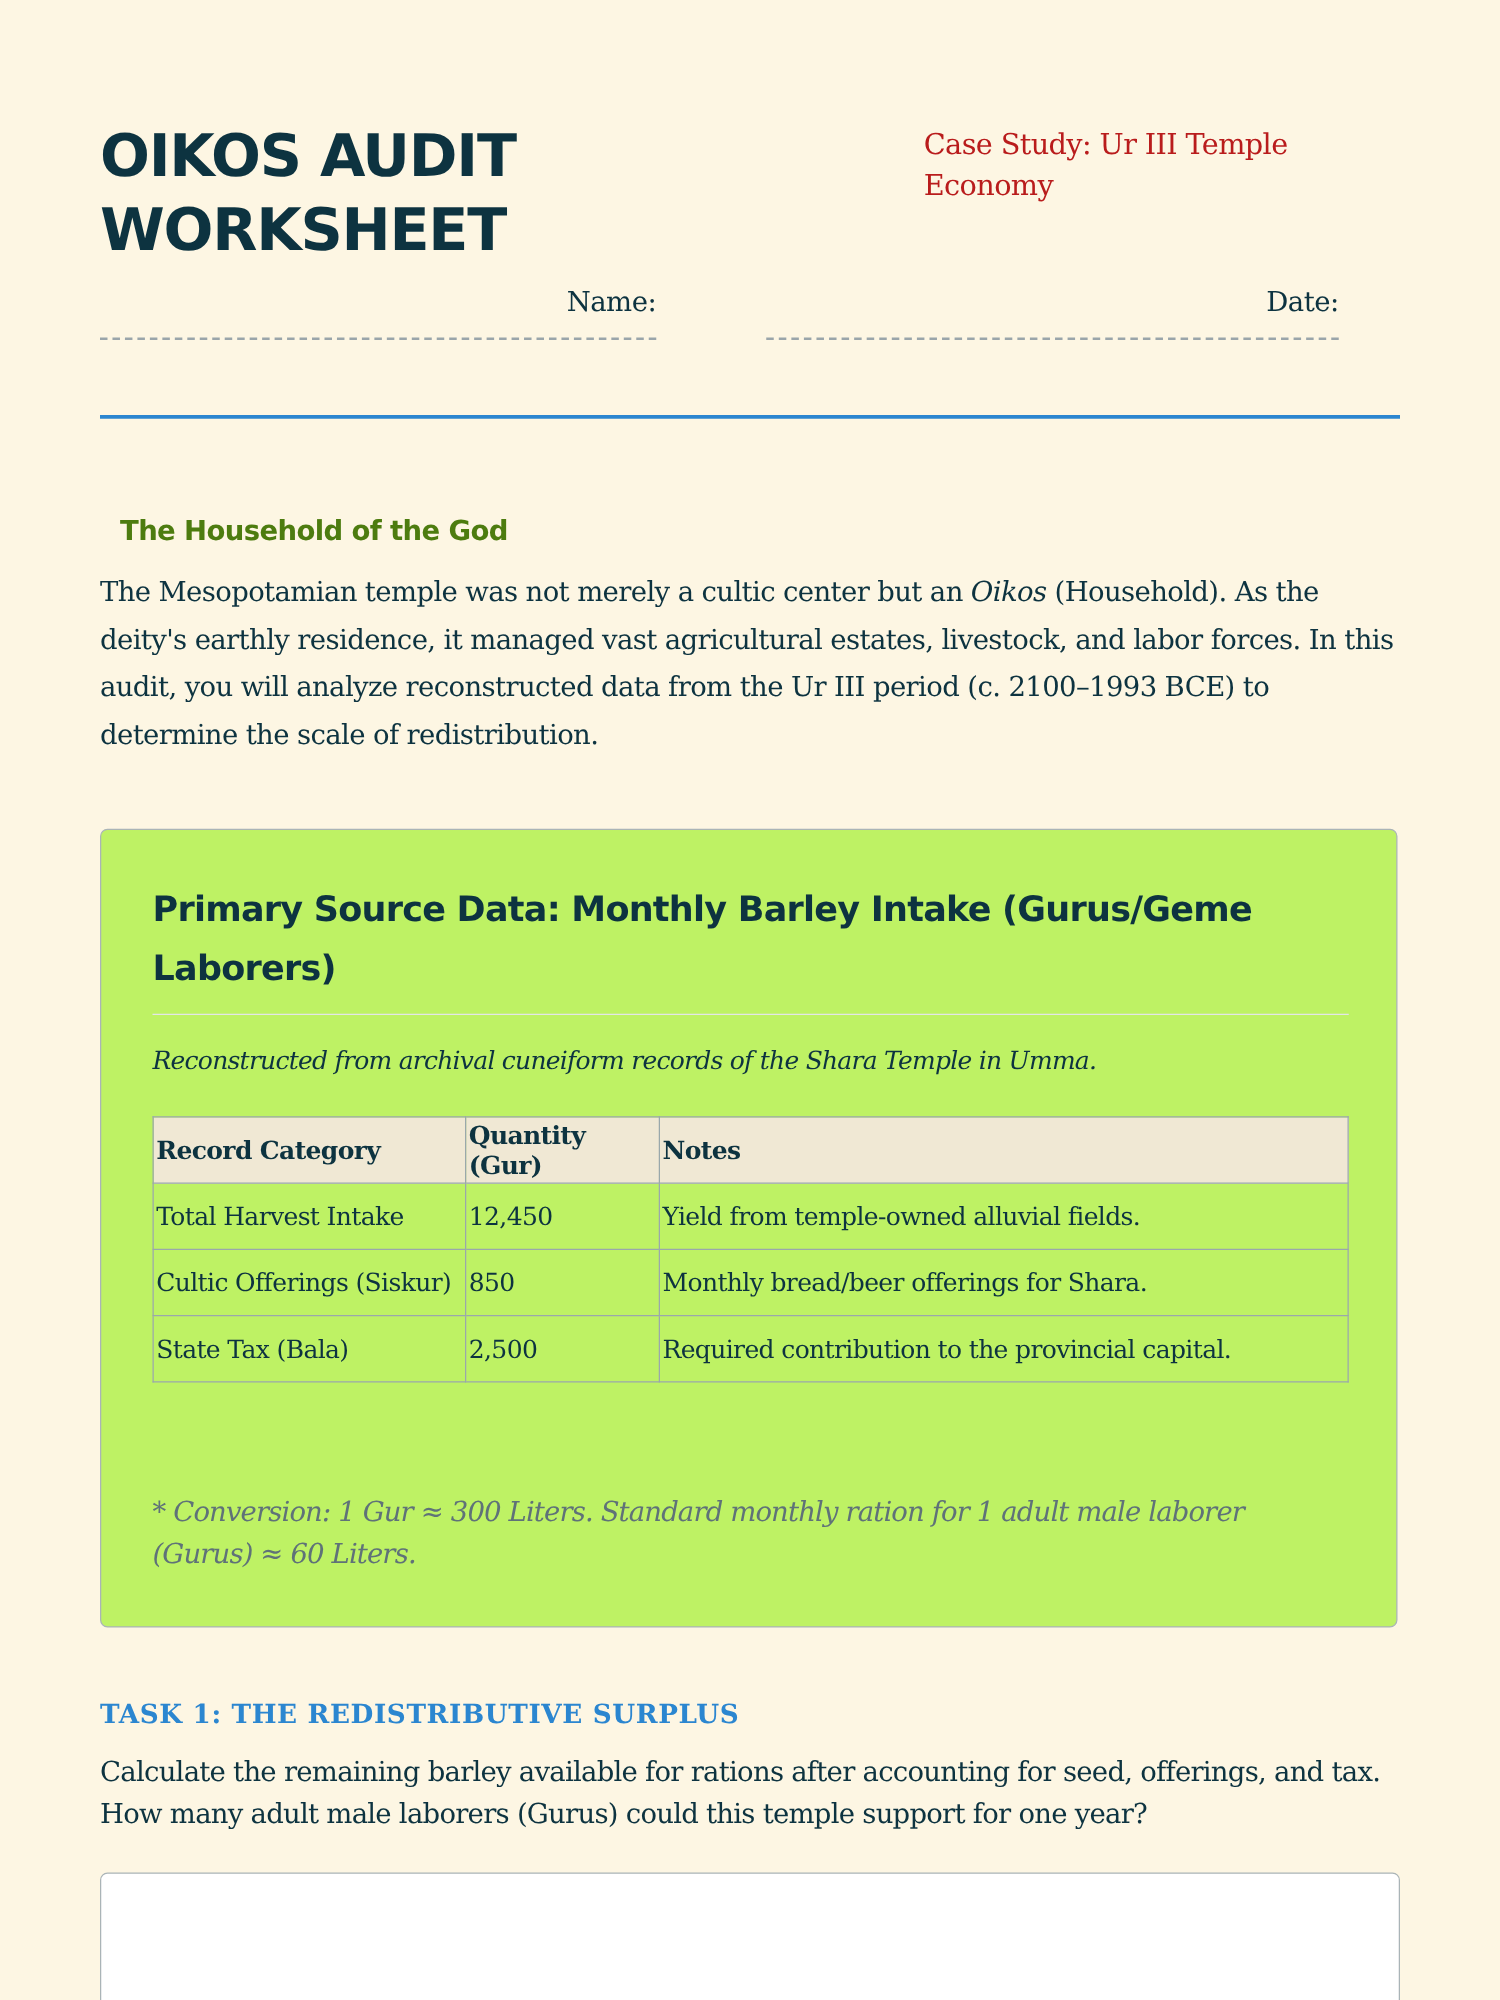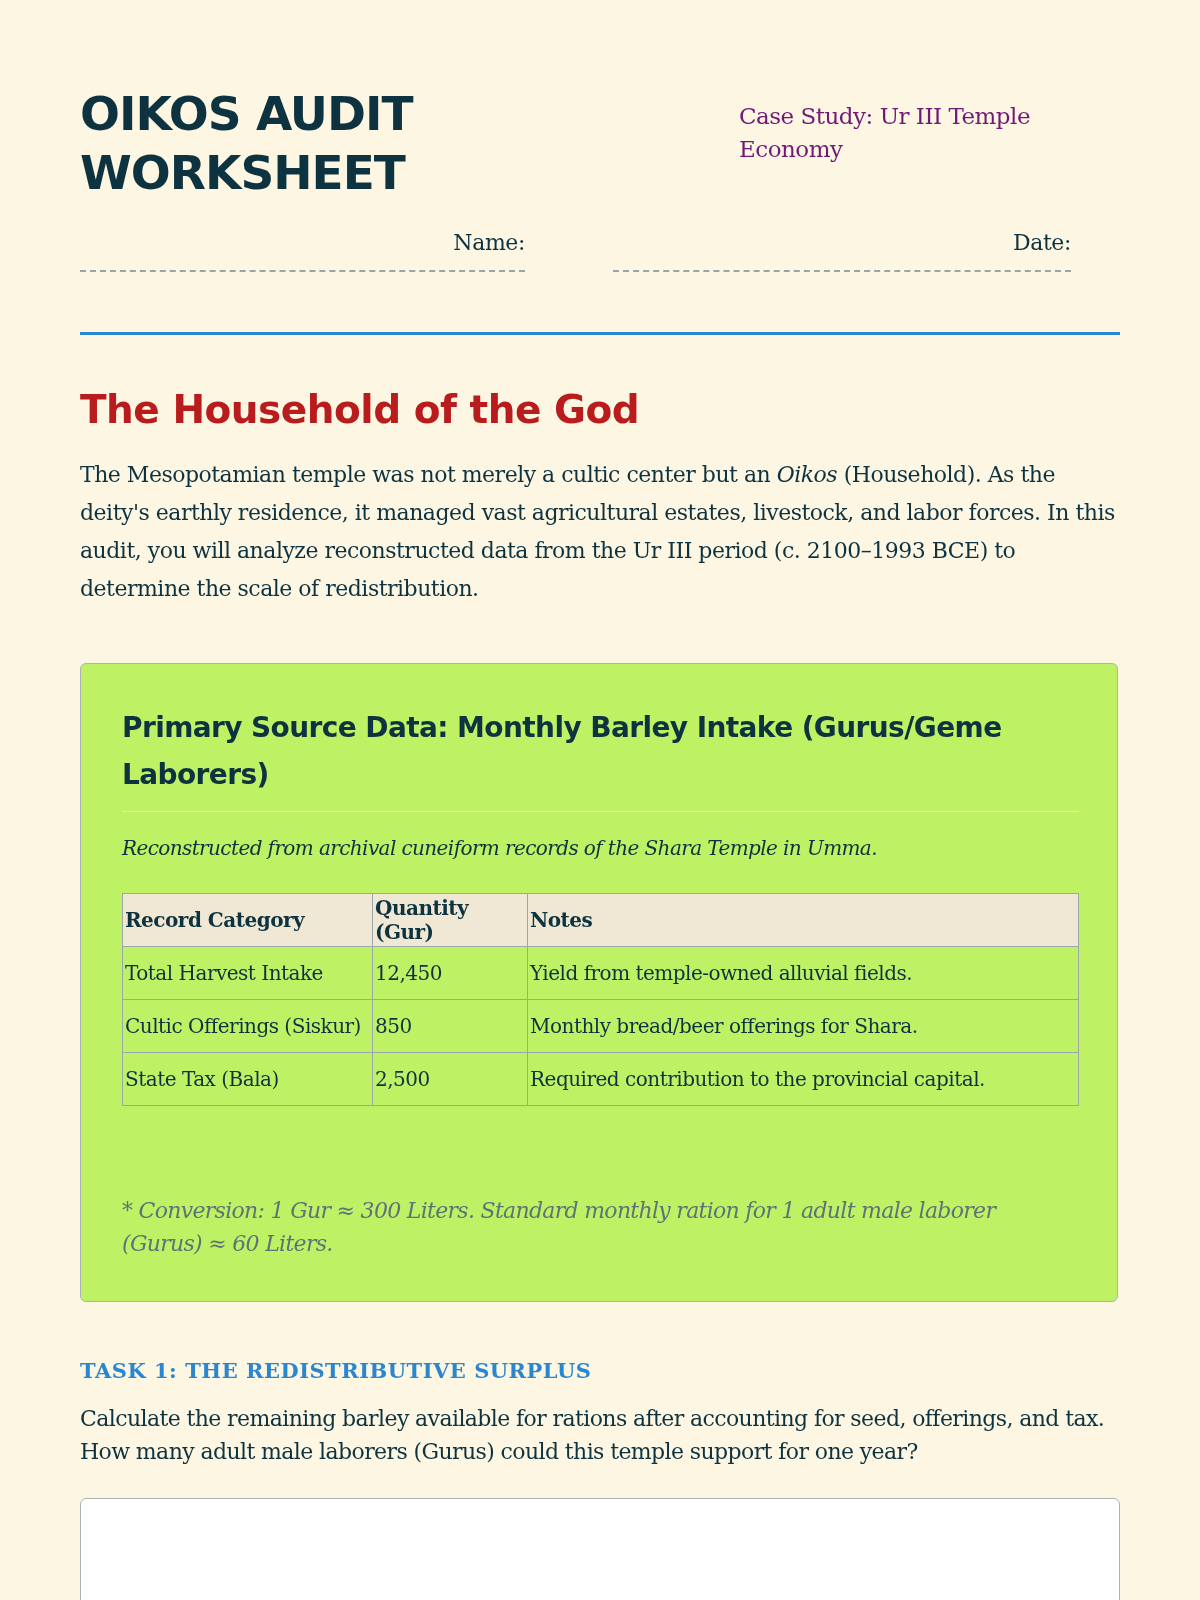"OIKOS AUDIT" .title { top: 4px -> 16px }
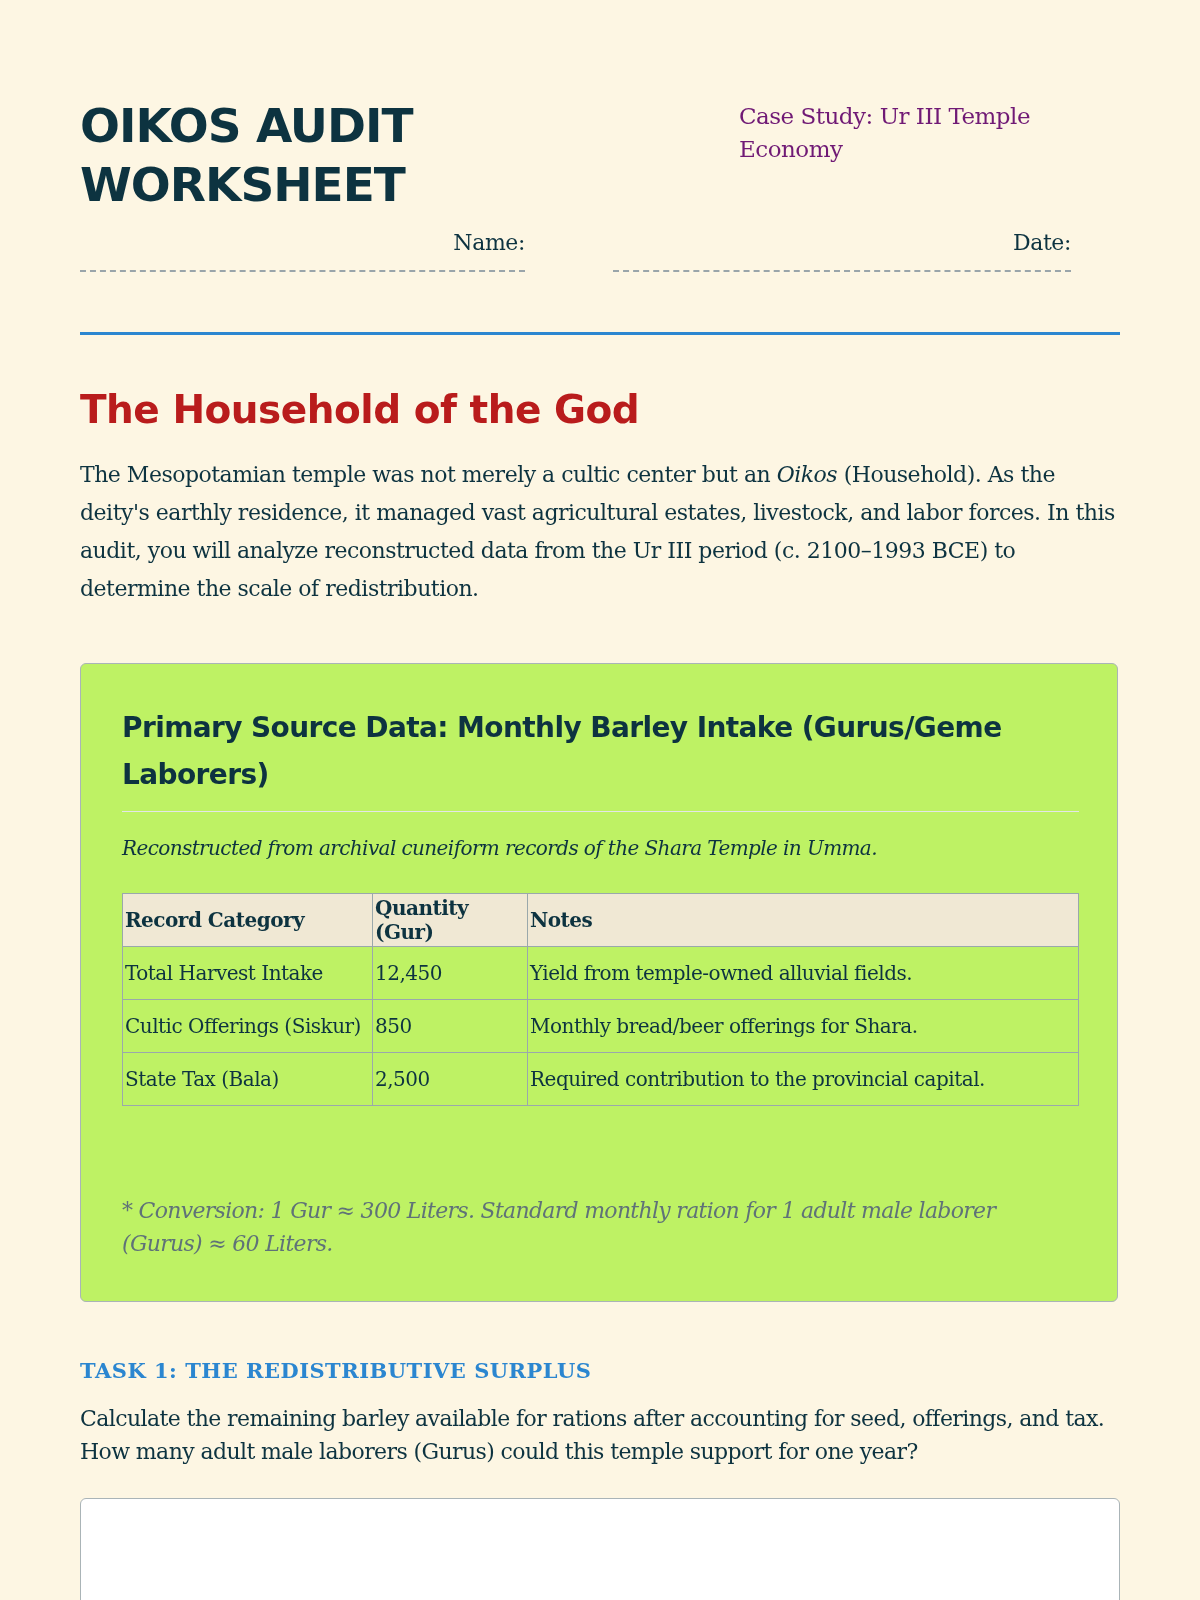"Case Study: Ur III Temple" .case-study { color: #701a75 -> #b91c1c }
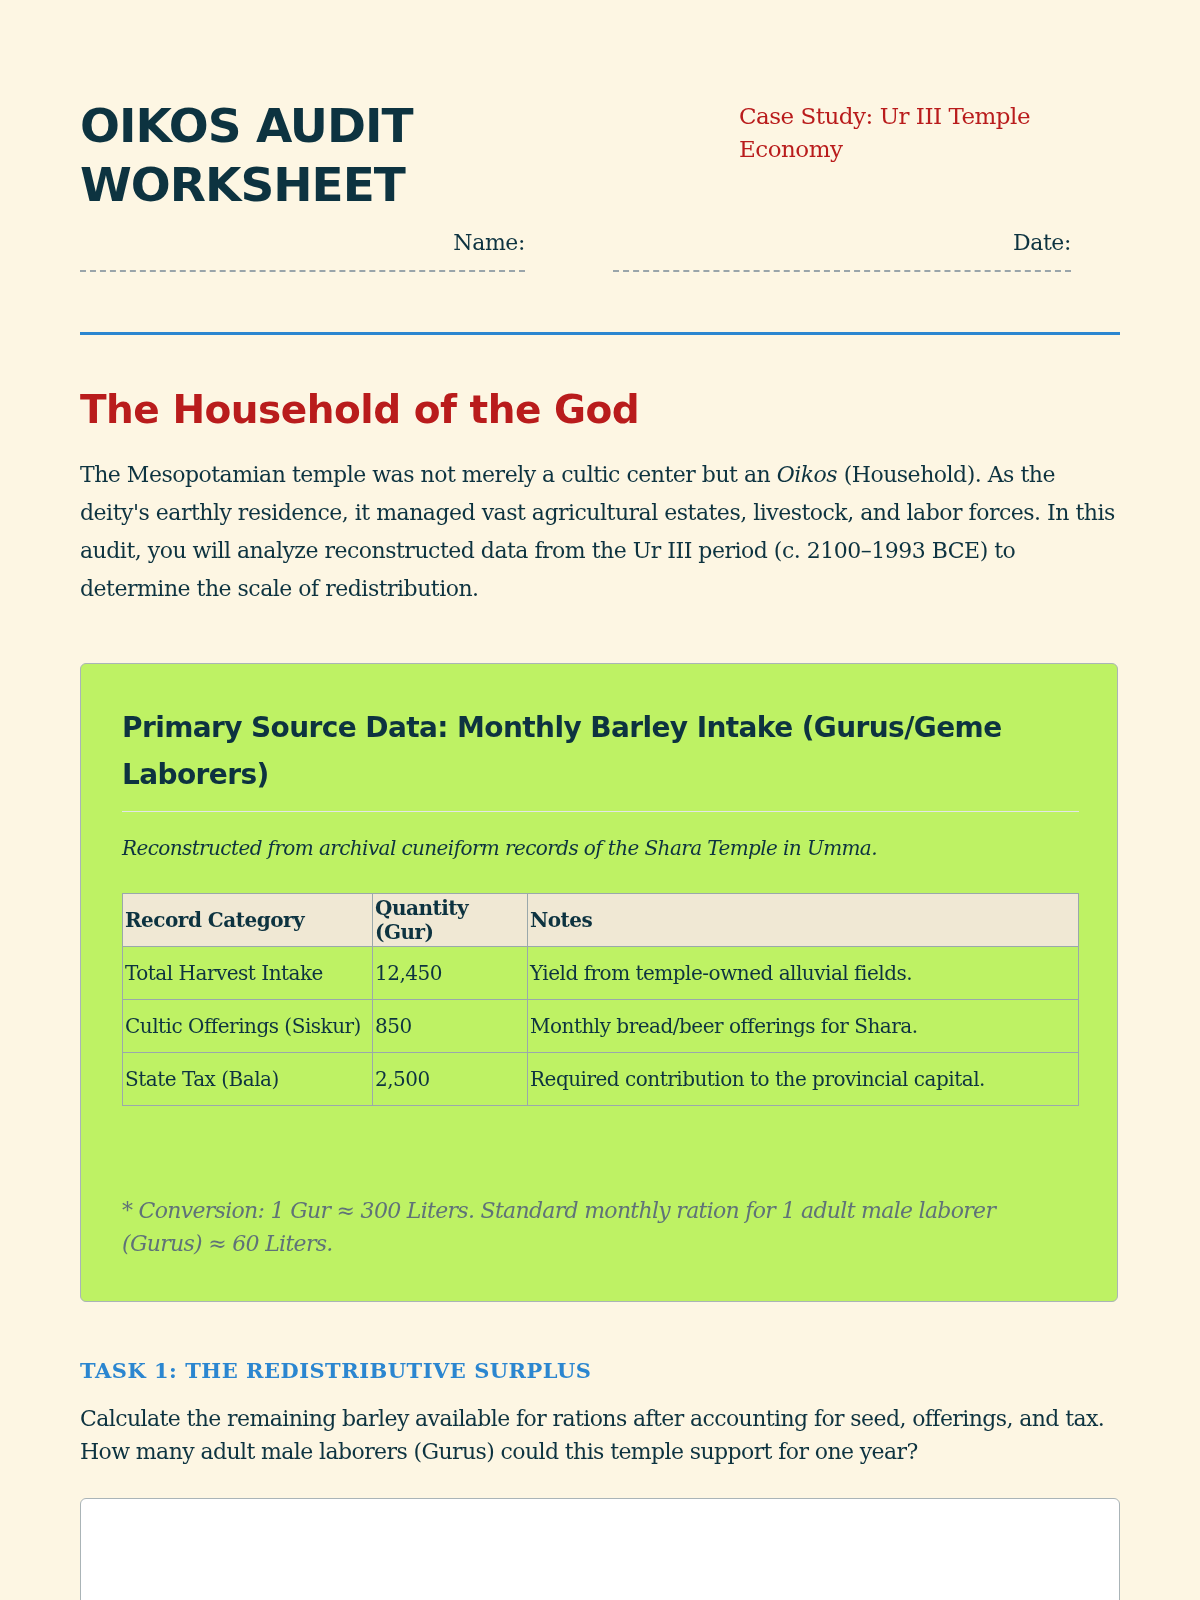"The Household of the God" .section-title { color: #b91c1c -> #4d7c0f; font-size: 39px -> 22px; margin: 0 -> 16px }
